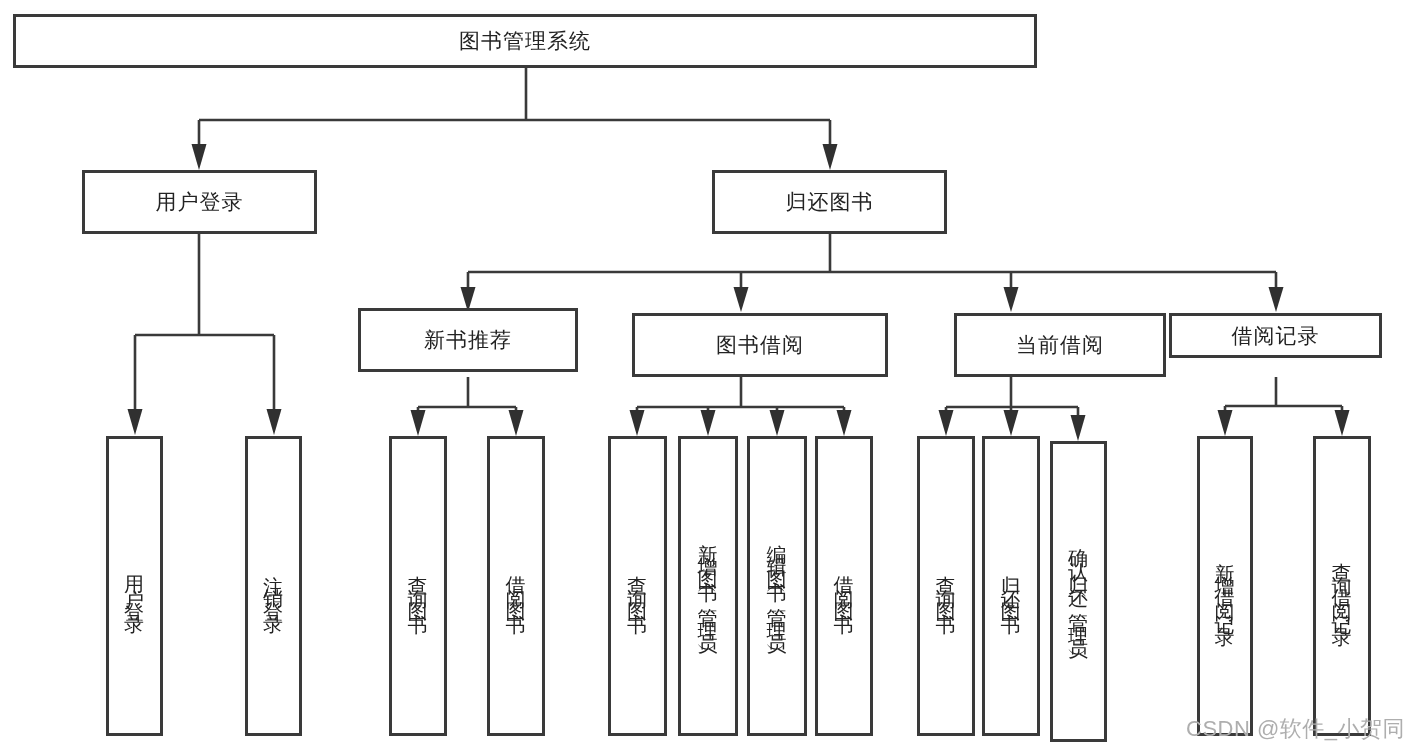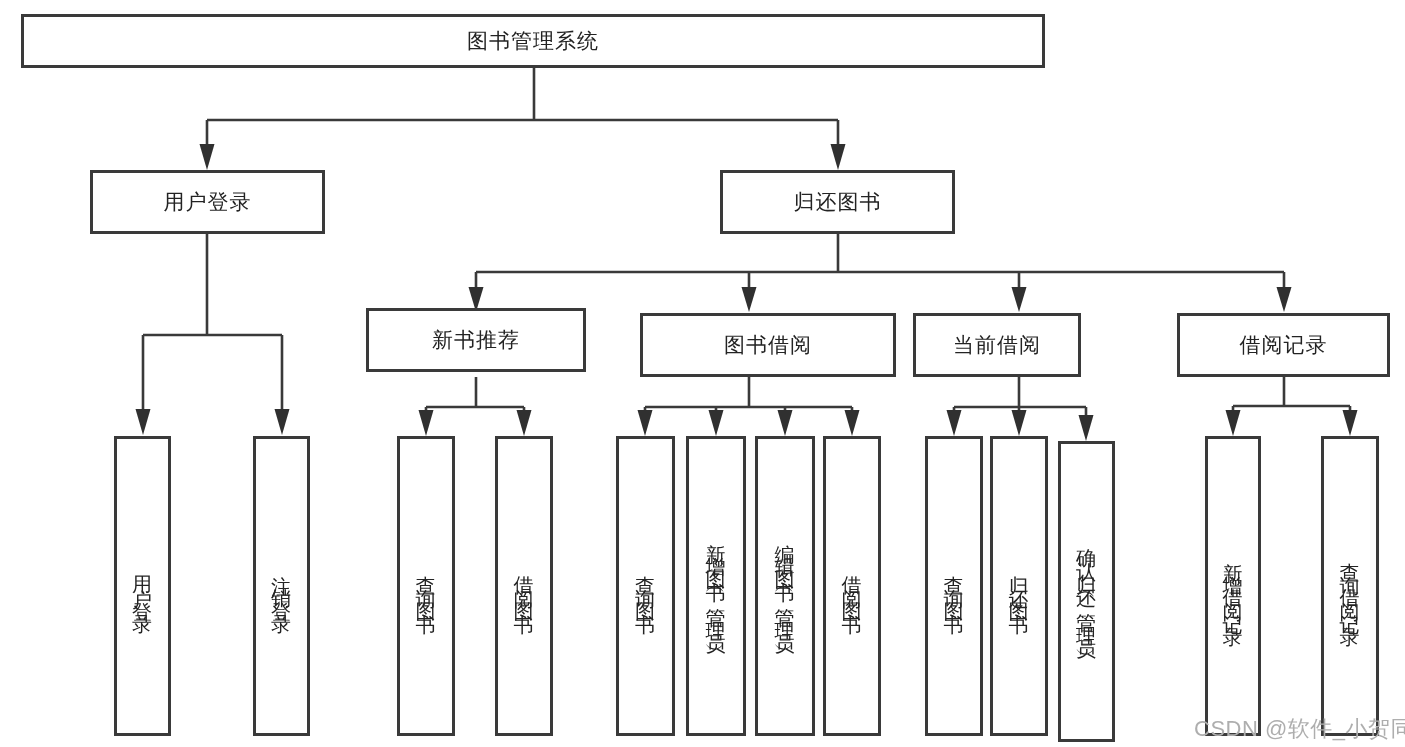"图书管理系统" .stage { margin-left: 8px -> none }
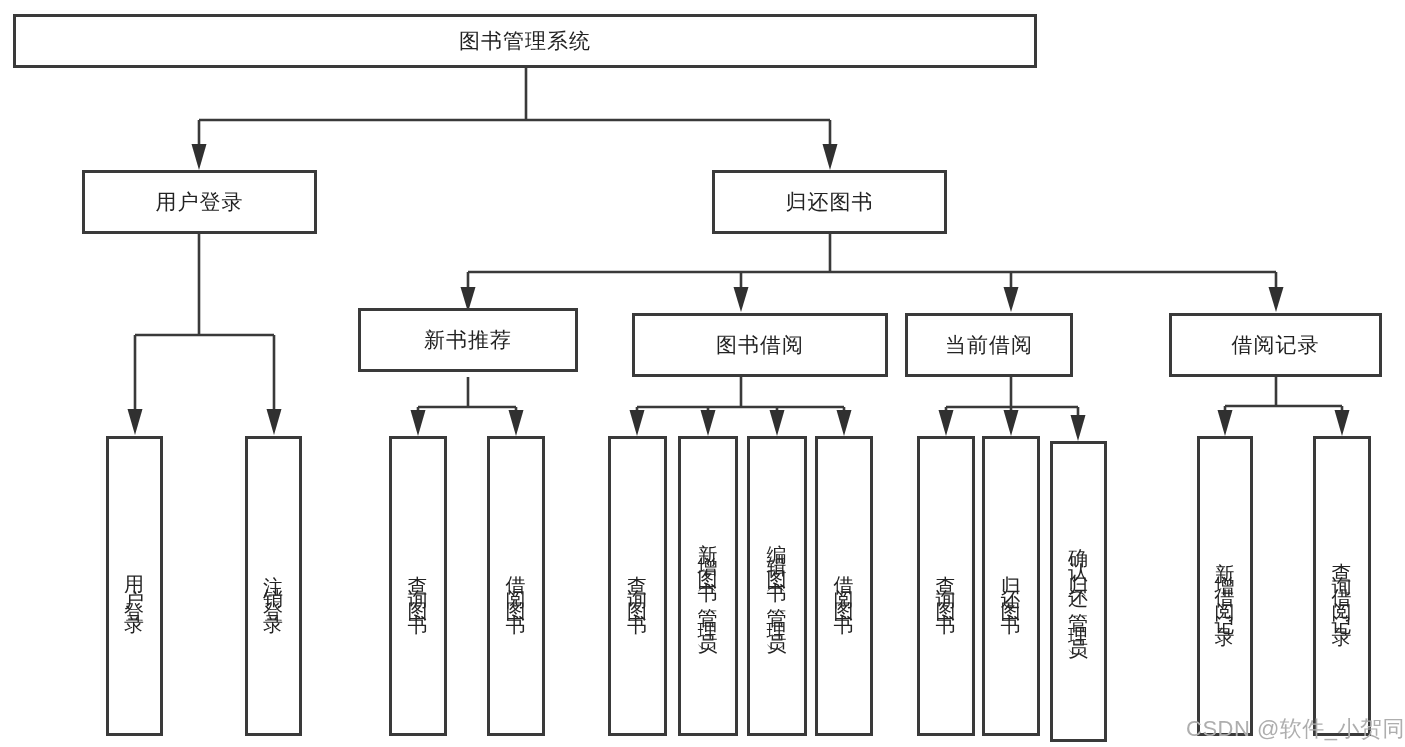"当前借阅" .n-current { left: 905px -> 954px; width: 168px -> 212px }
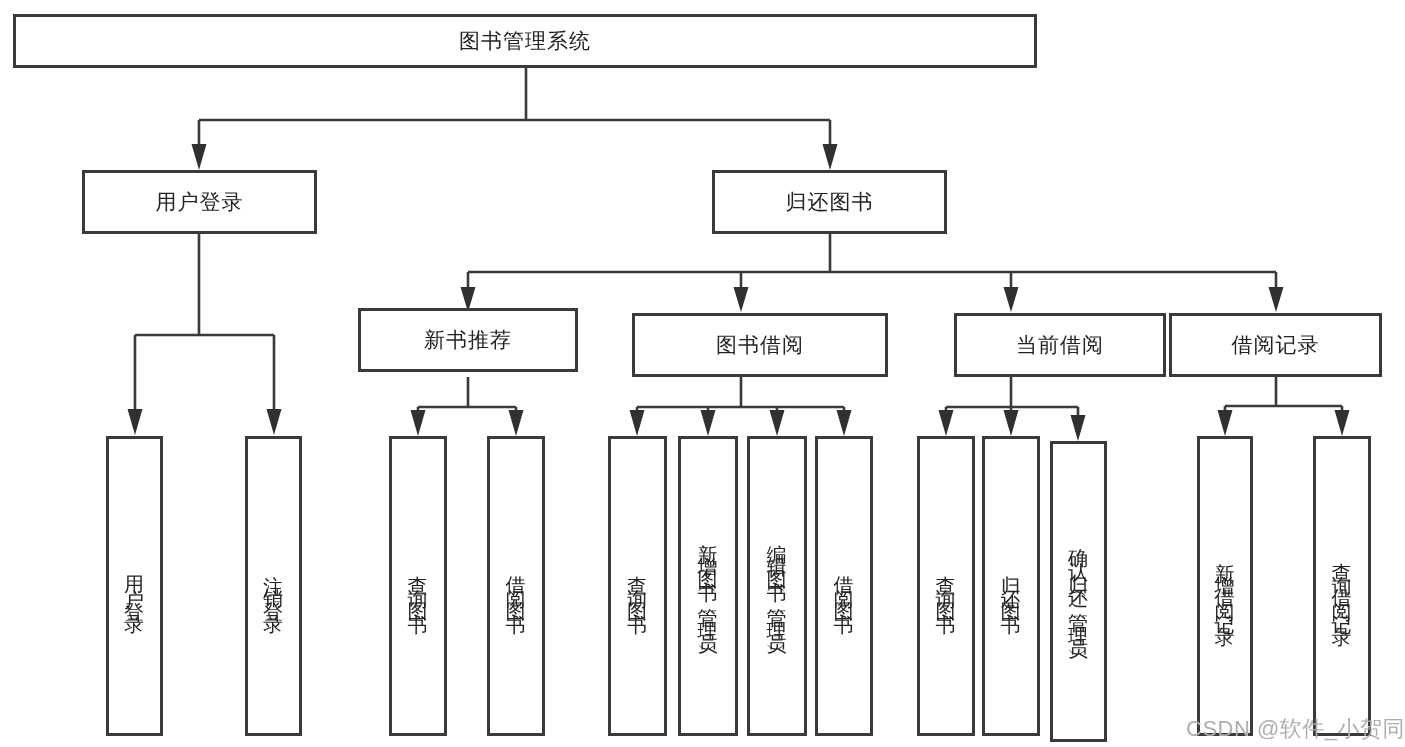"借阅记录" .n-records { height: 64px -> 45px }
